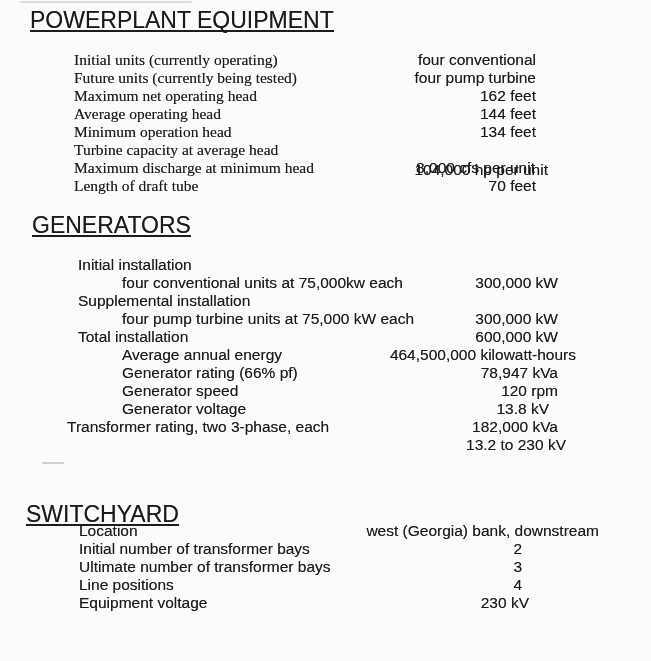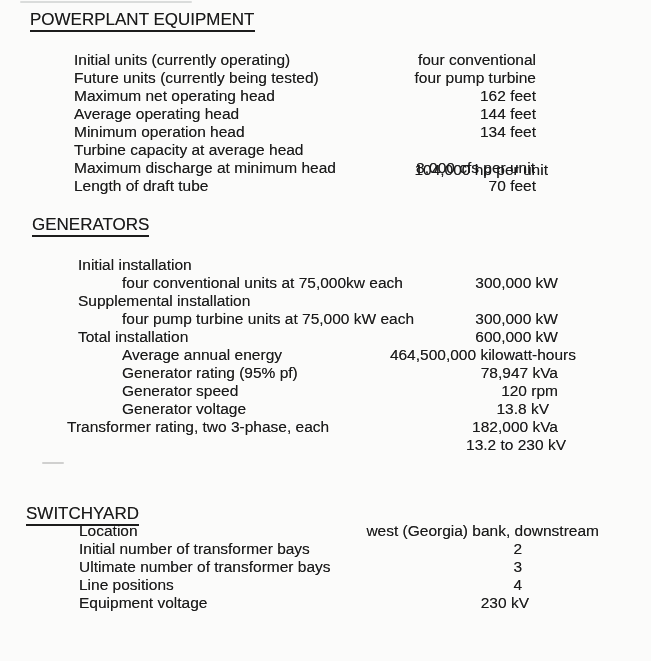"POWERPLANT EQUIPMENT" .heading { font-size: 17px -> 23px }
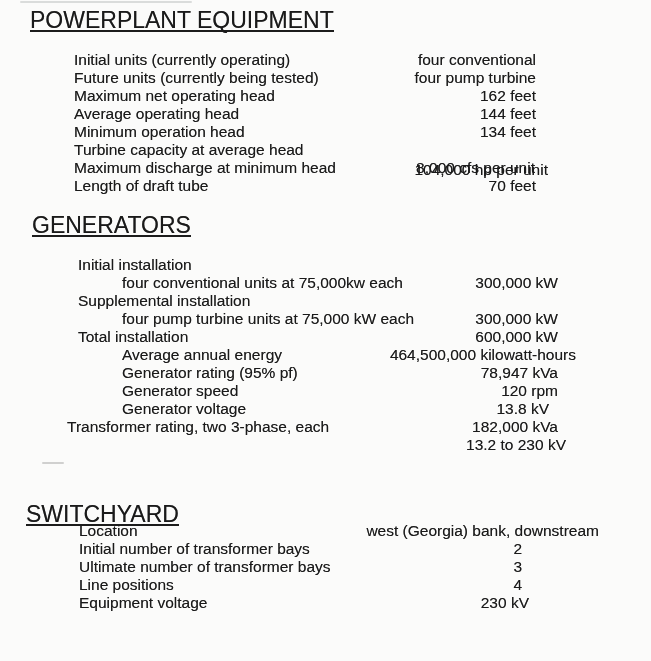"Initial units (currently operating)" #s1-rows .lab { font-family: none -> Liberation Serif, serif }
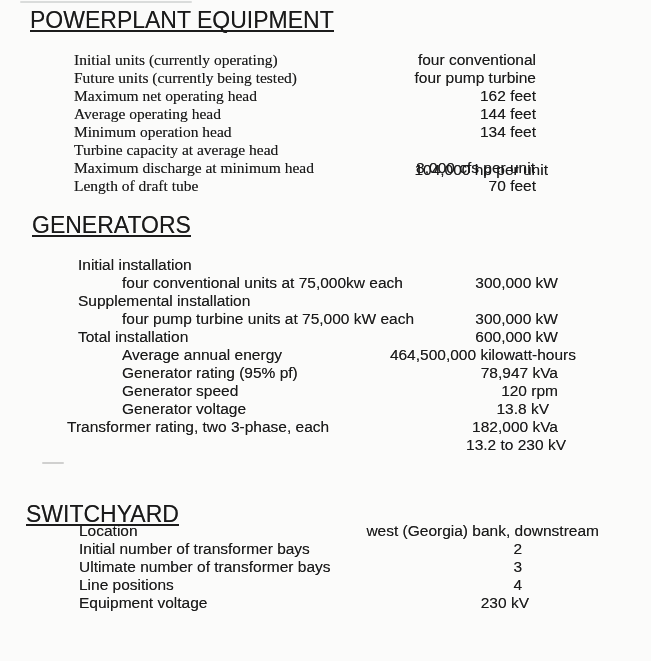"Generator rating (95% pf)" span.lab { text: 95% -> 66% }
